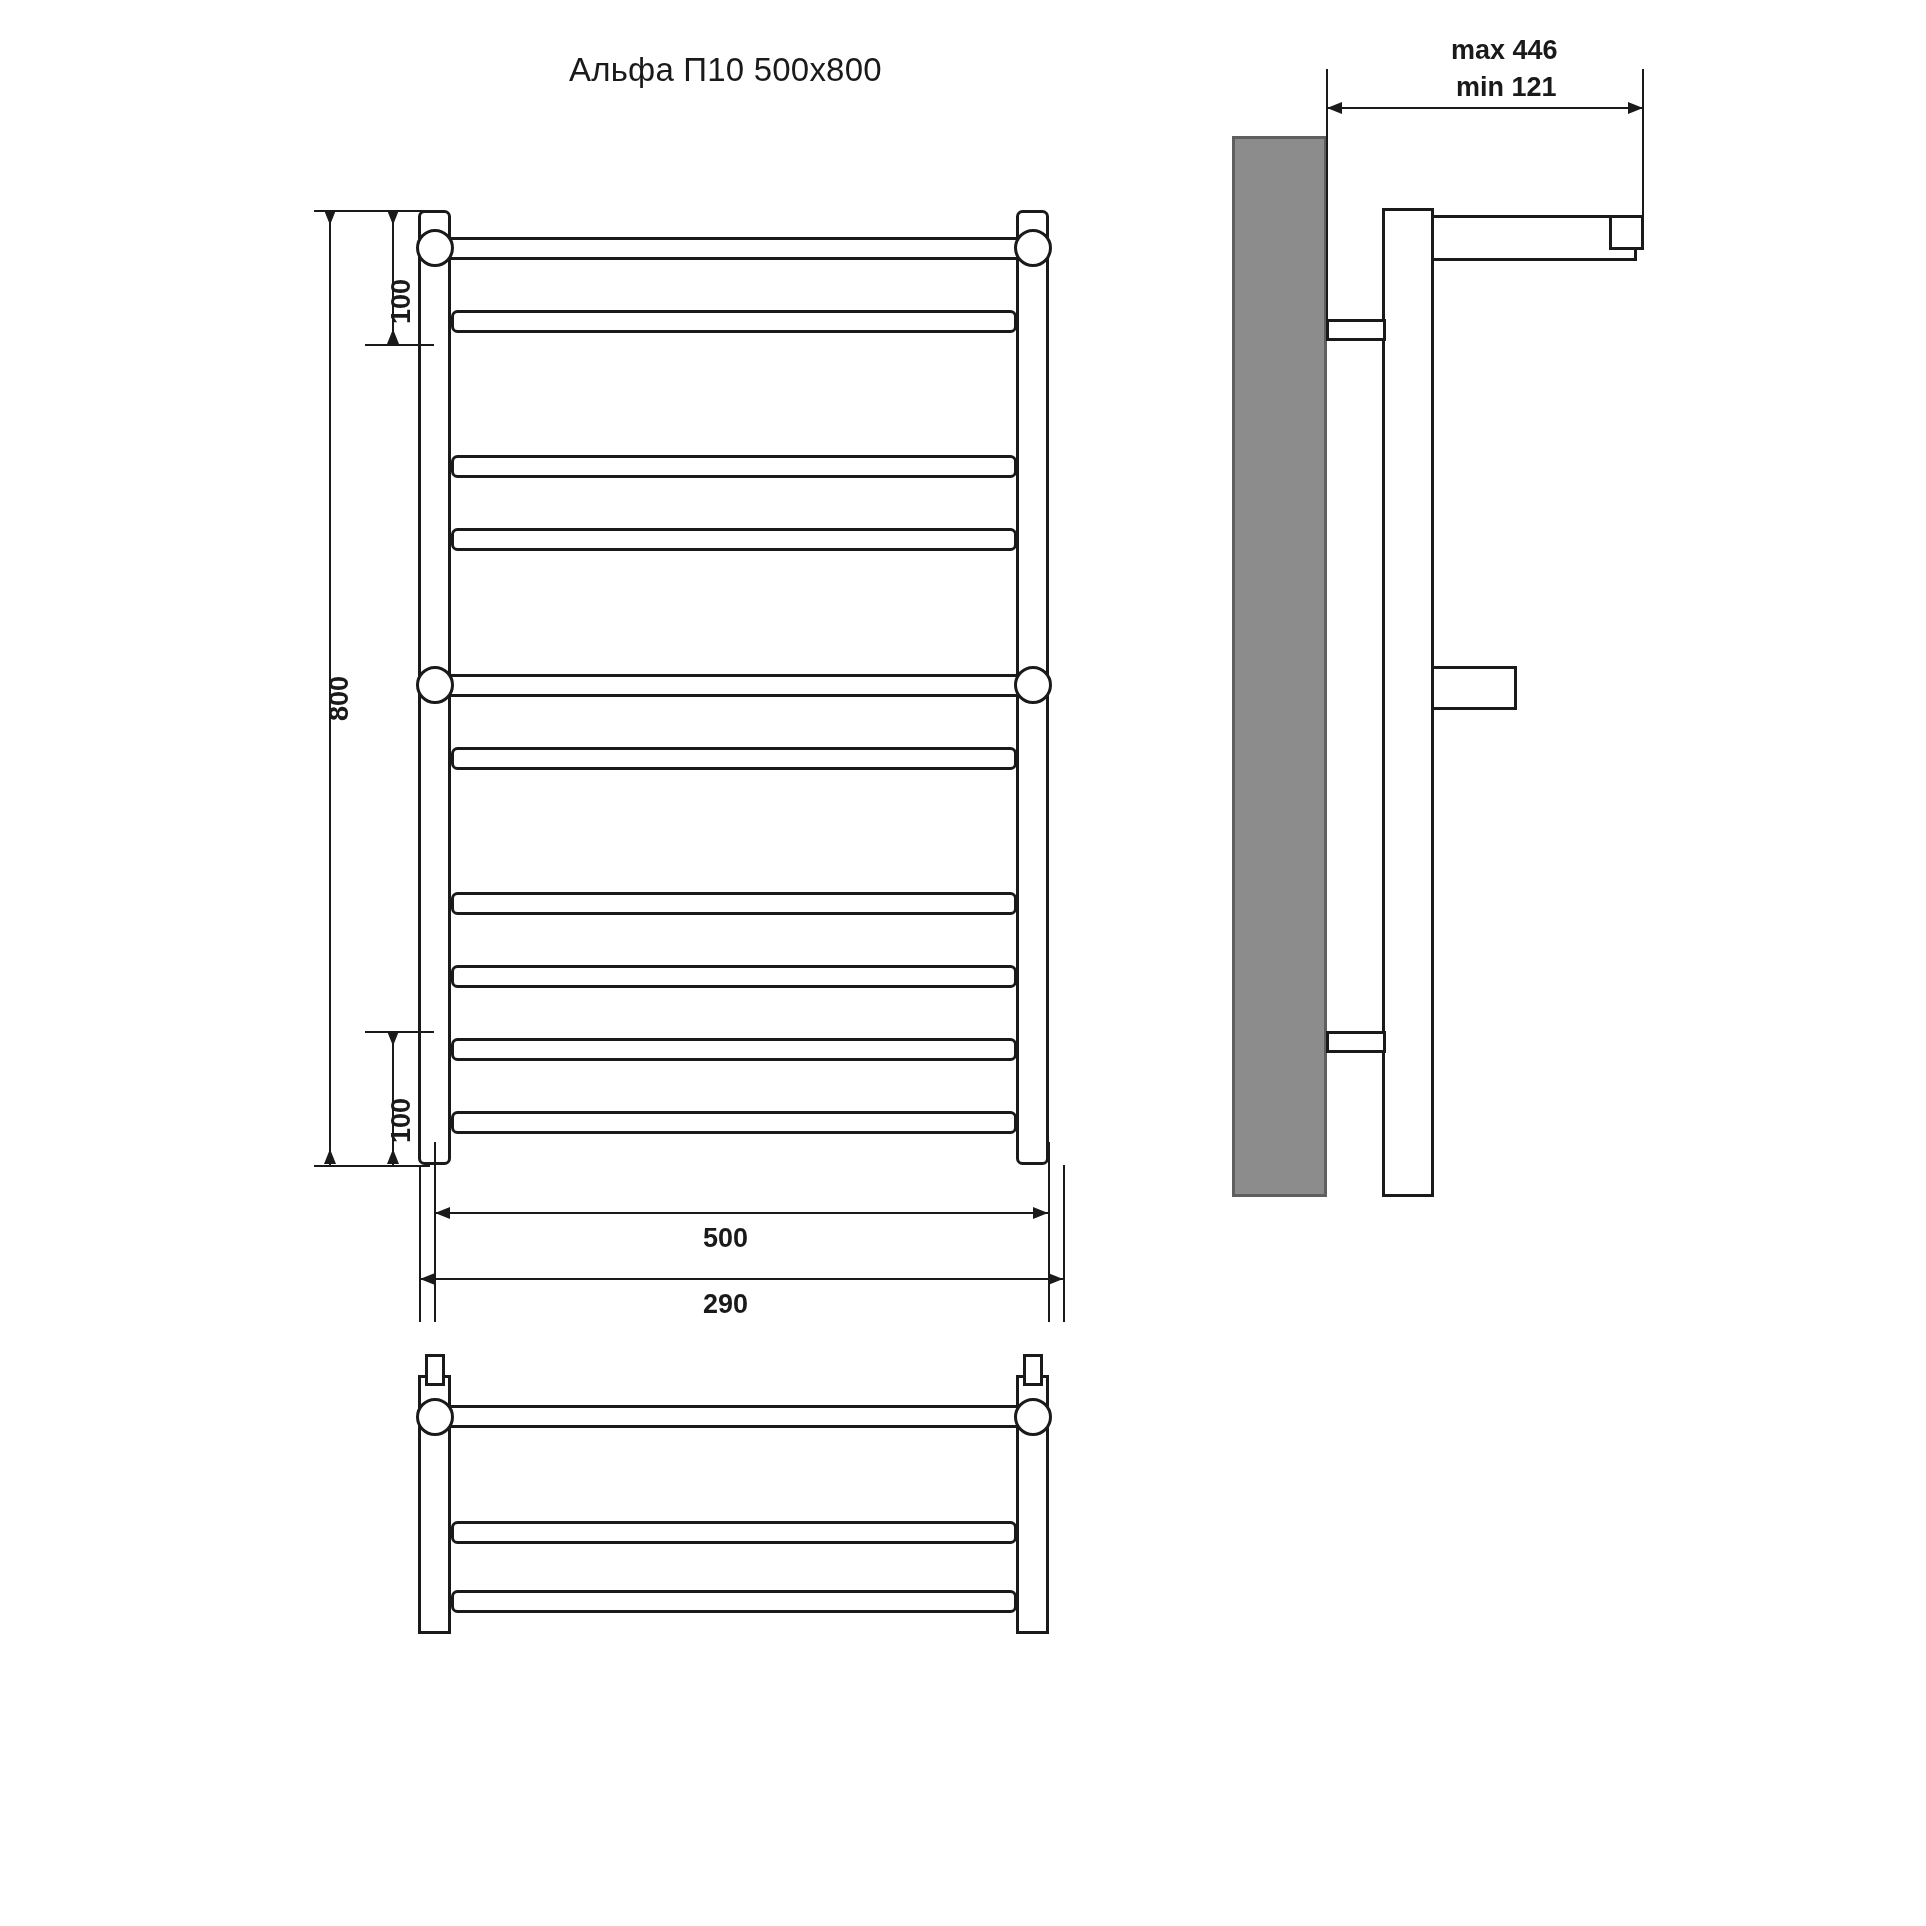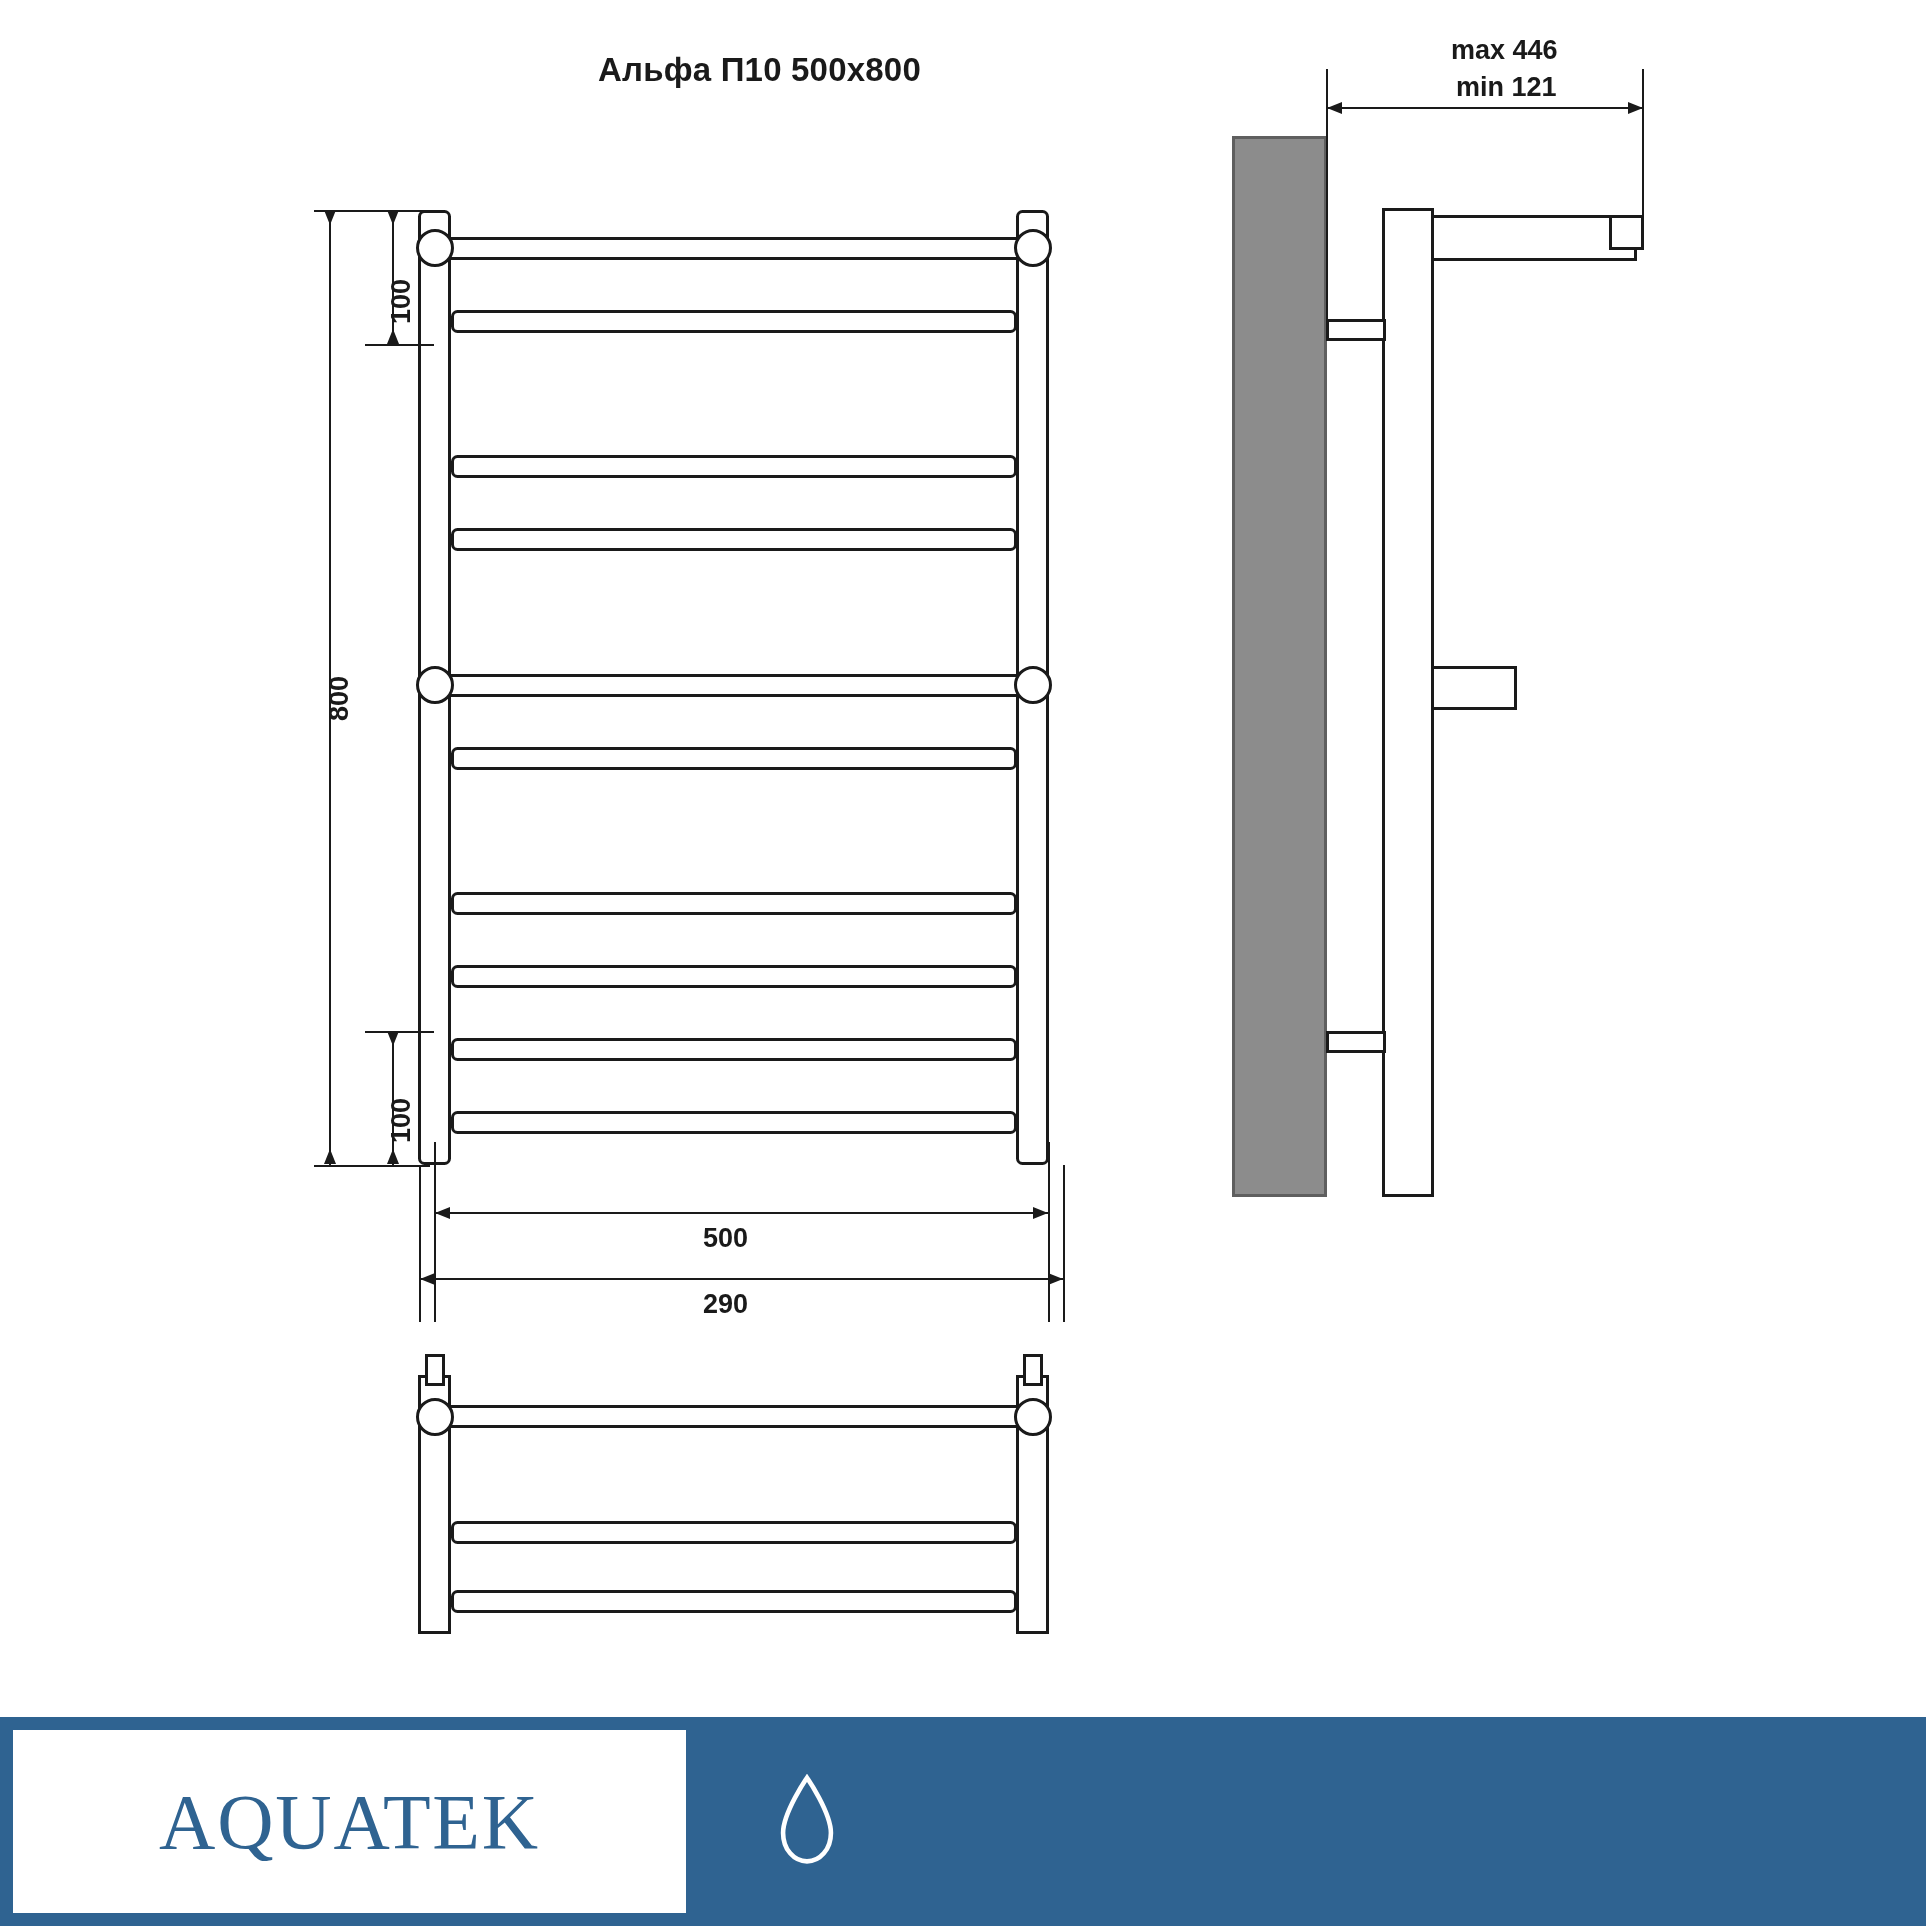"Альфа П10 500x800" .title { font-weight: 700 -> 400; left: 598px -> 569px }
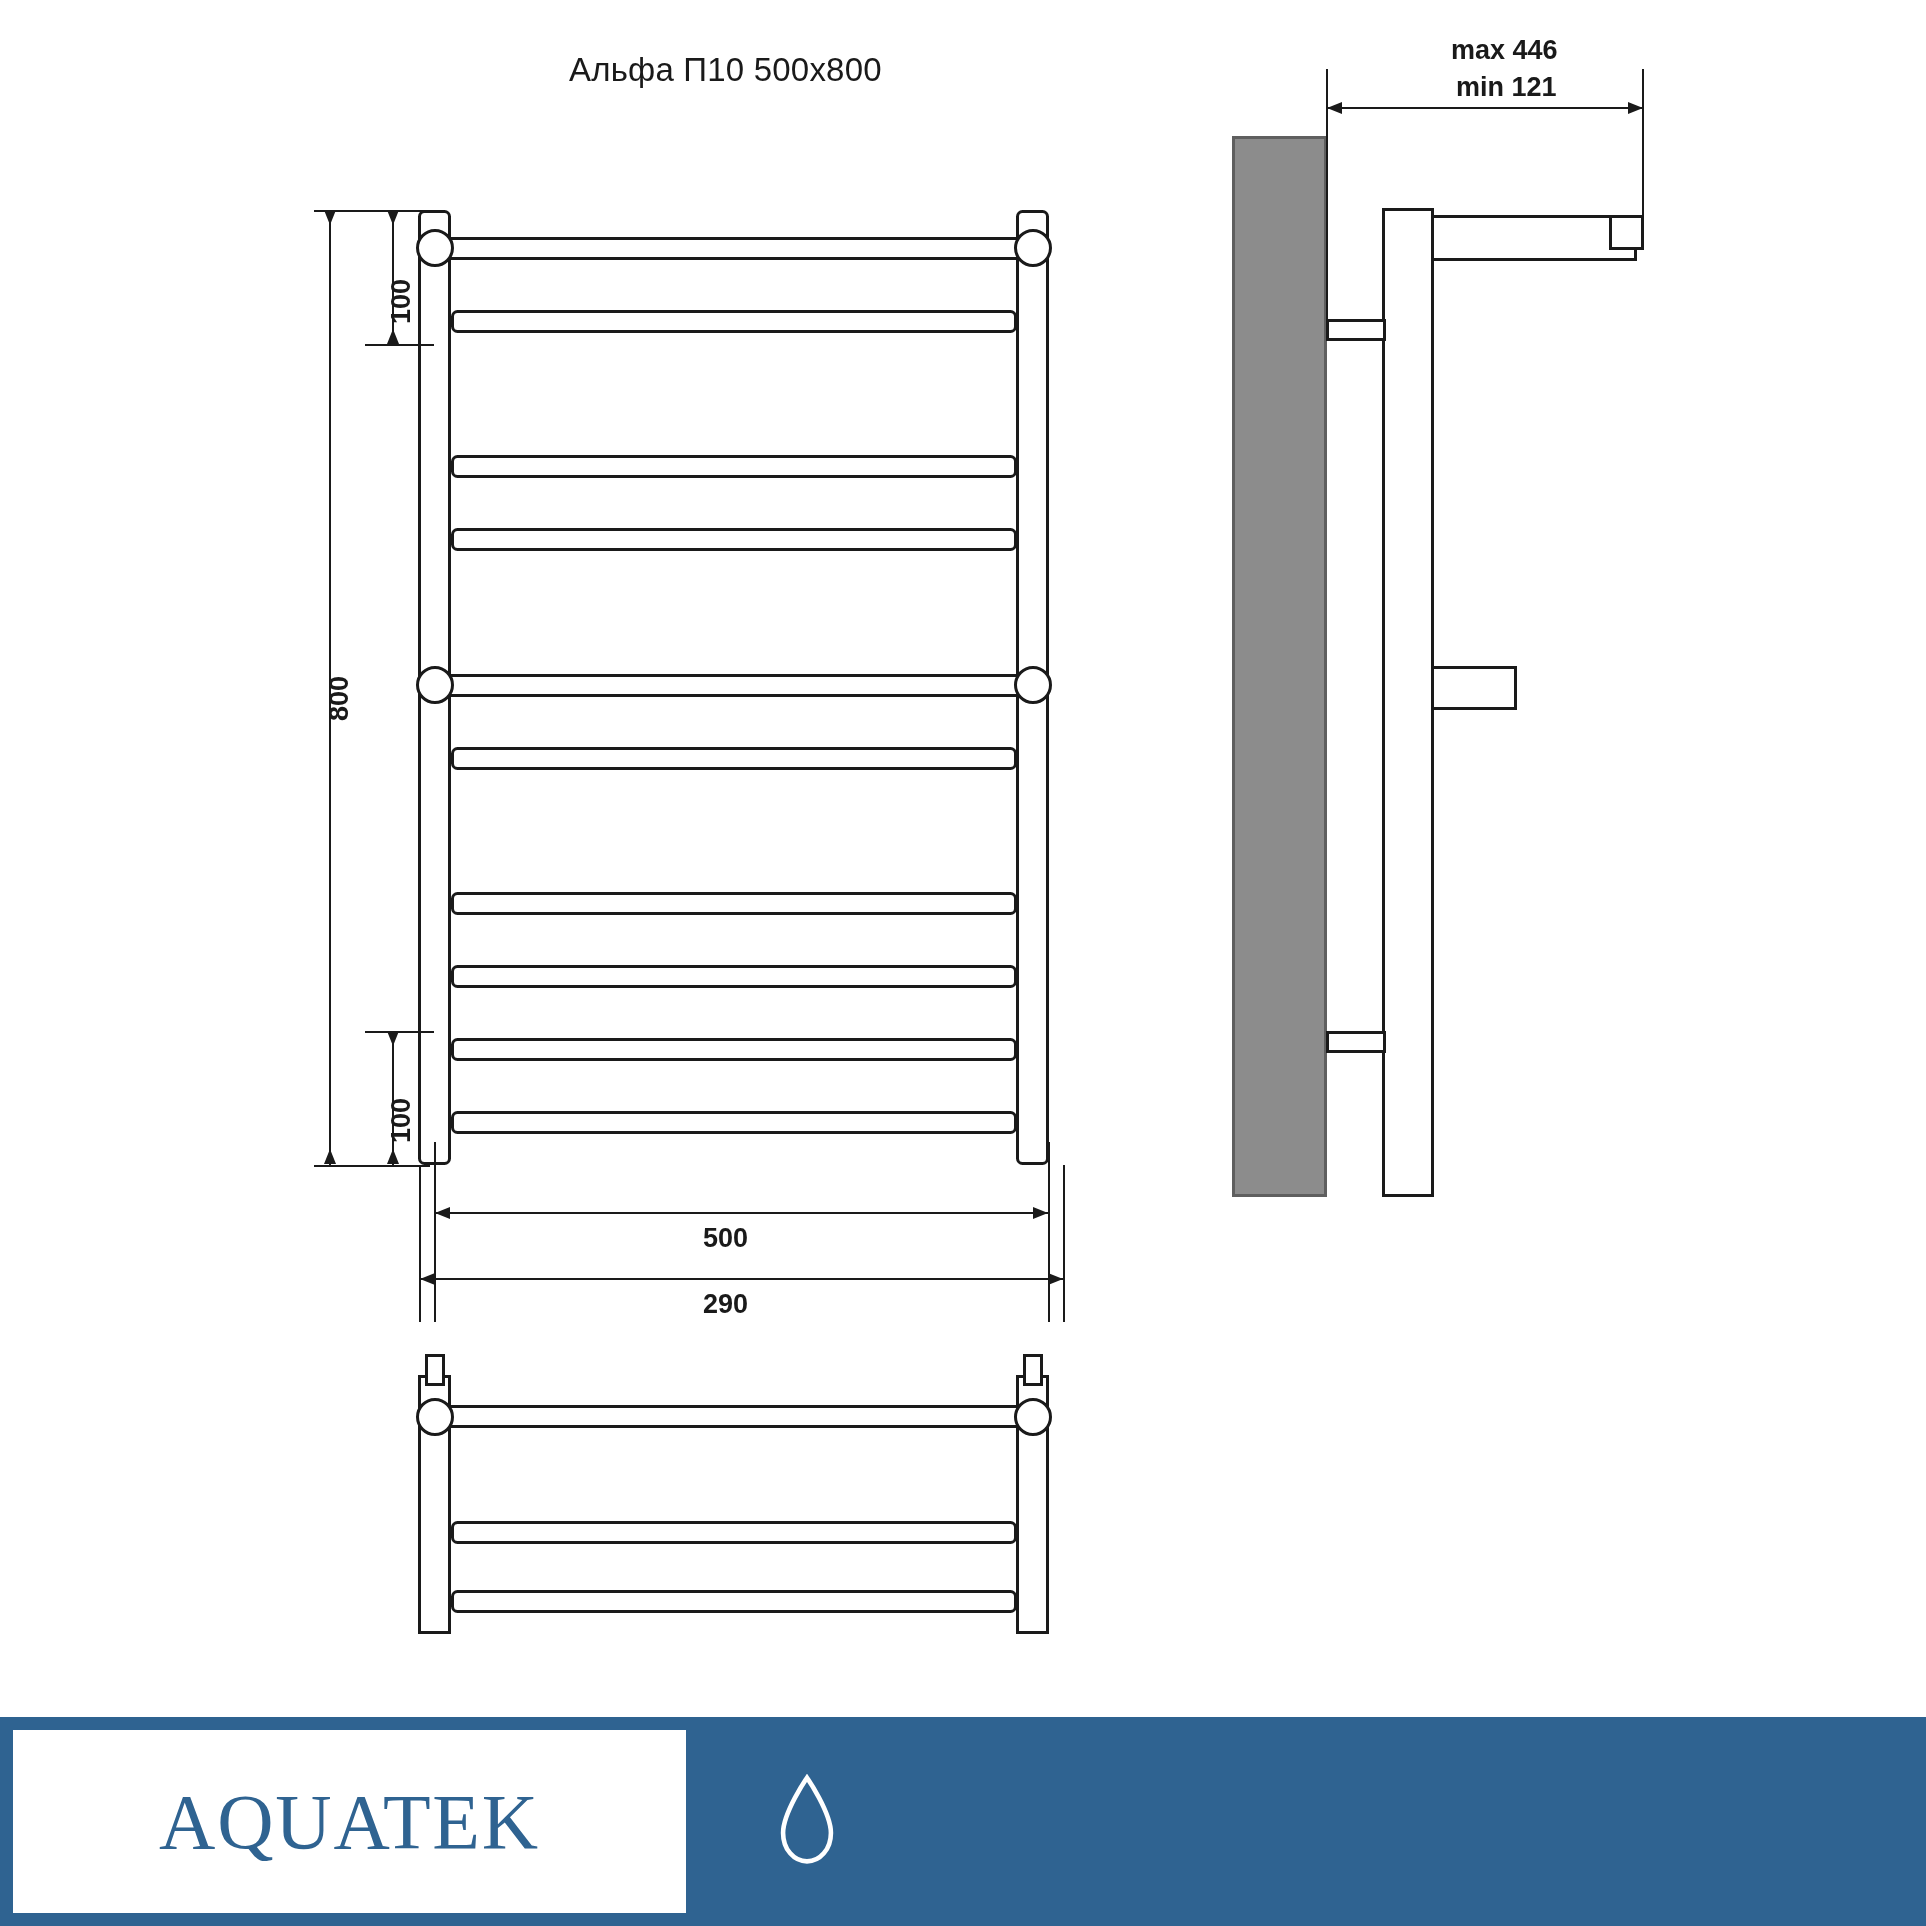"AQUATEK" div.footer { html: <div> <div> <span>AQUATEK</span> </div> </div> -> none }
